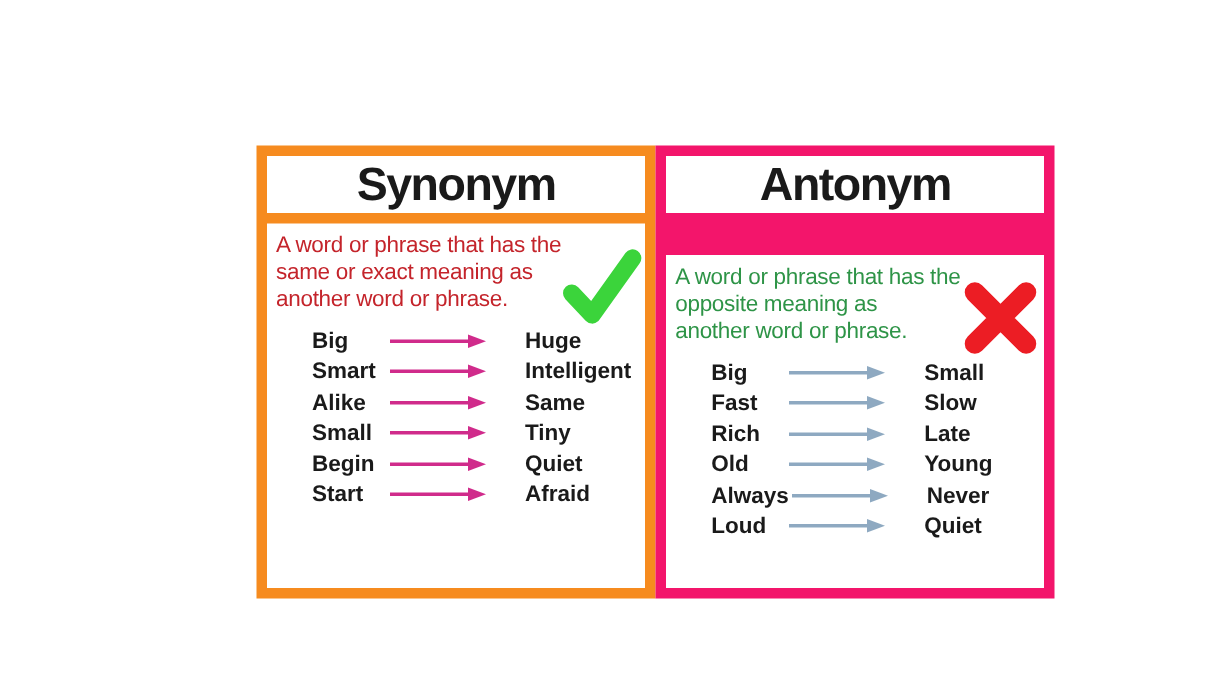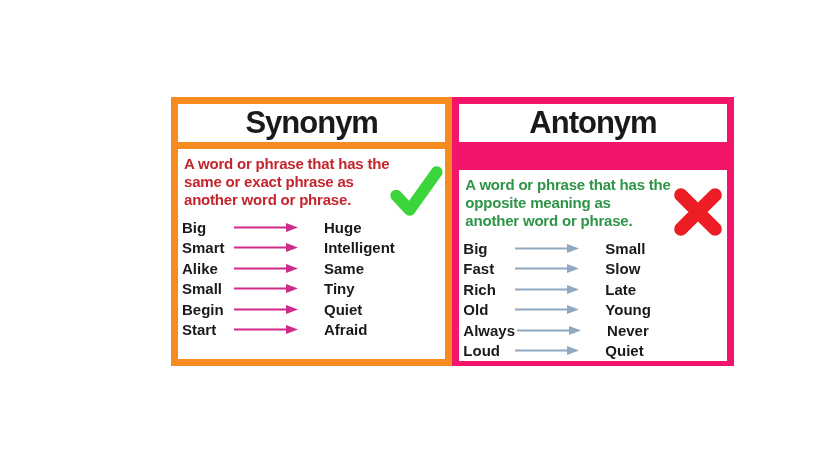"Synonym" .graphic { height: 269px -> 302px }
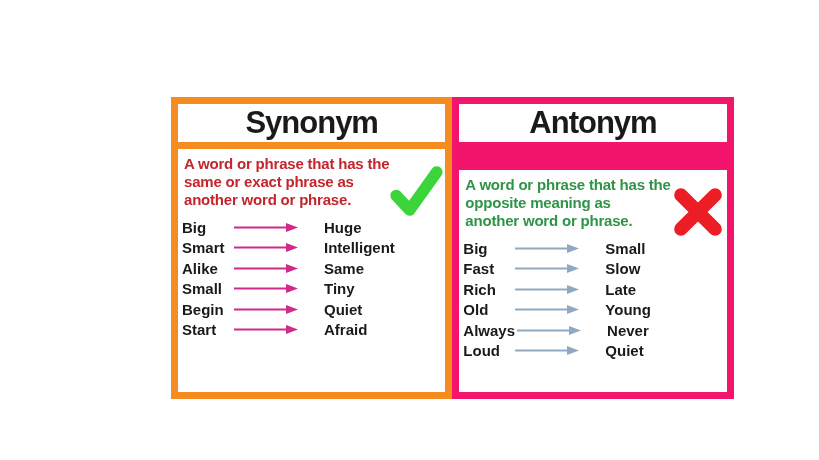"A word or phrase that" .definition { font-weight: bold -> normal }
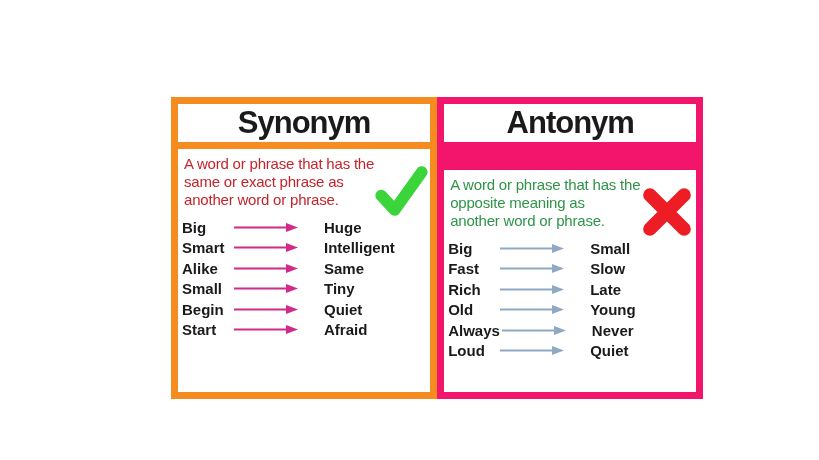"same or exact phrase as" span.line { text: phrase -> meaning }
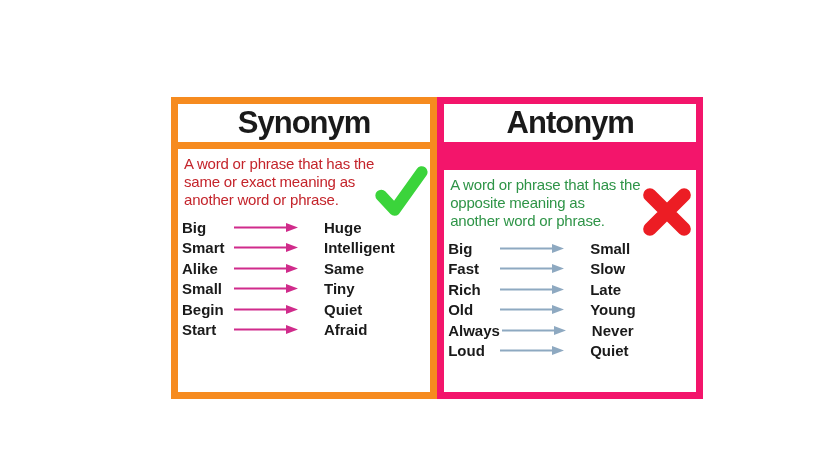"Big" .pairs { padding-left: 4px -> 30px }
